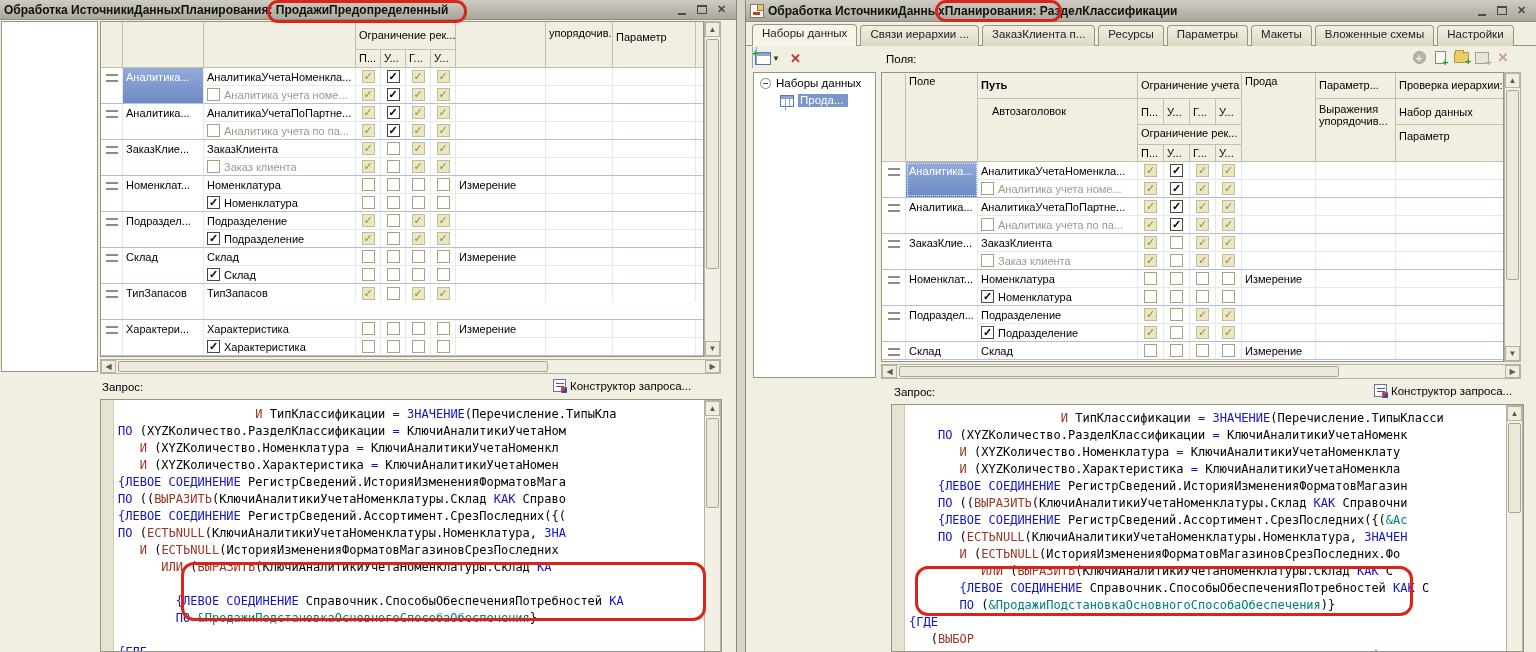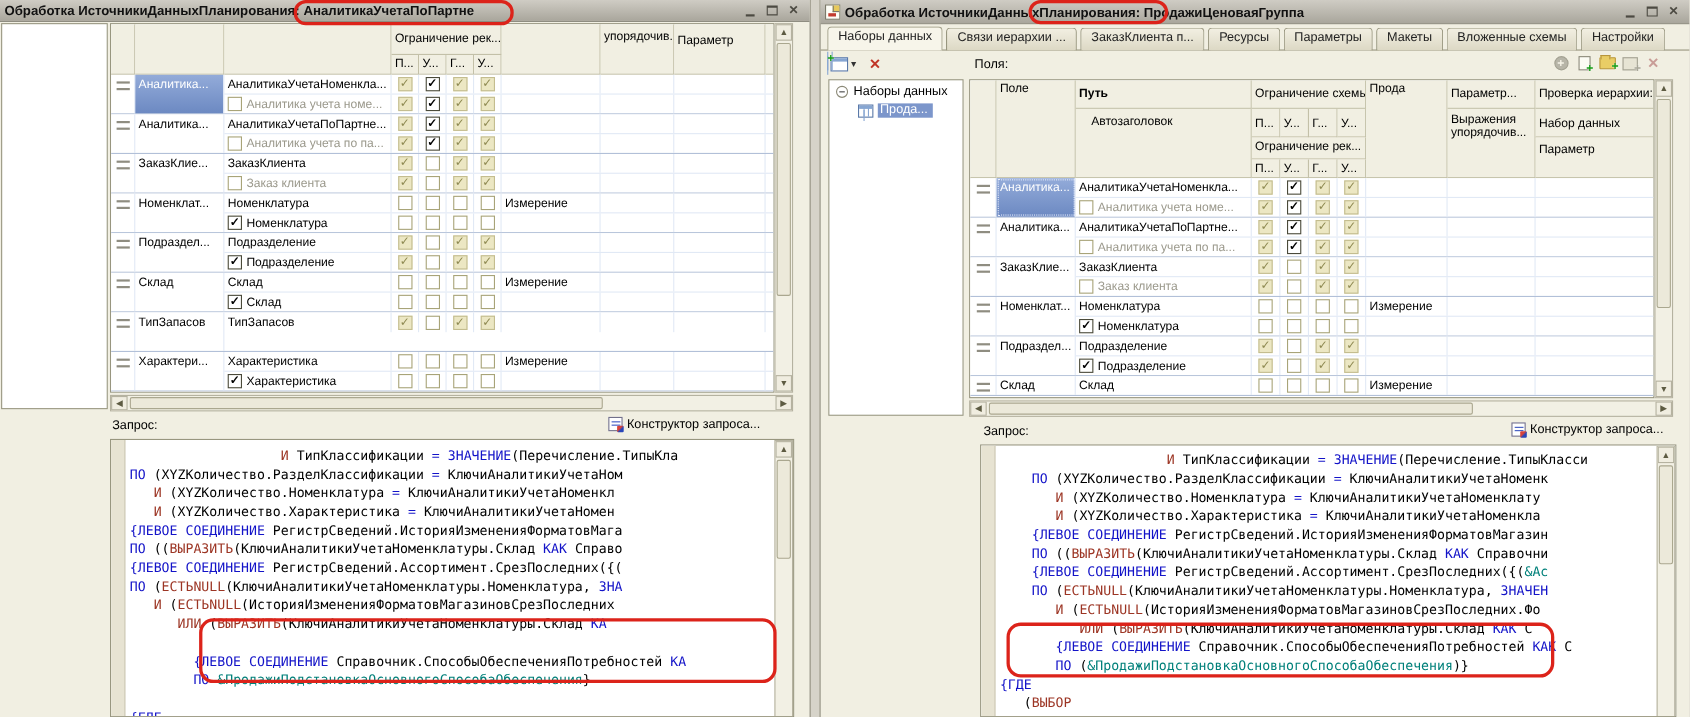"АналитикаУчетаПоПартне" span.title-text { text: АналитикаУчетаПоПартне -> ПродажиПредопределенный }
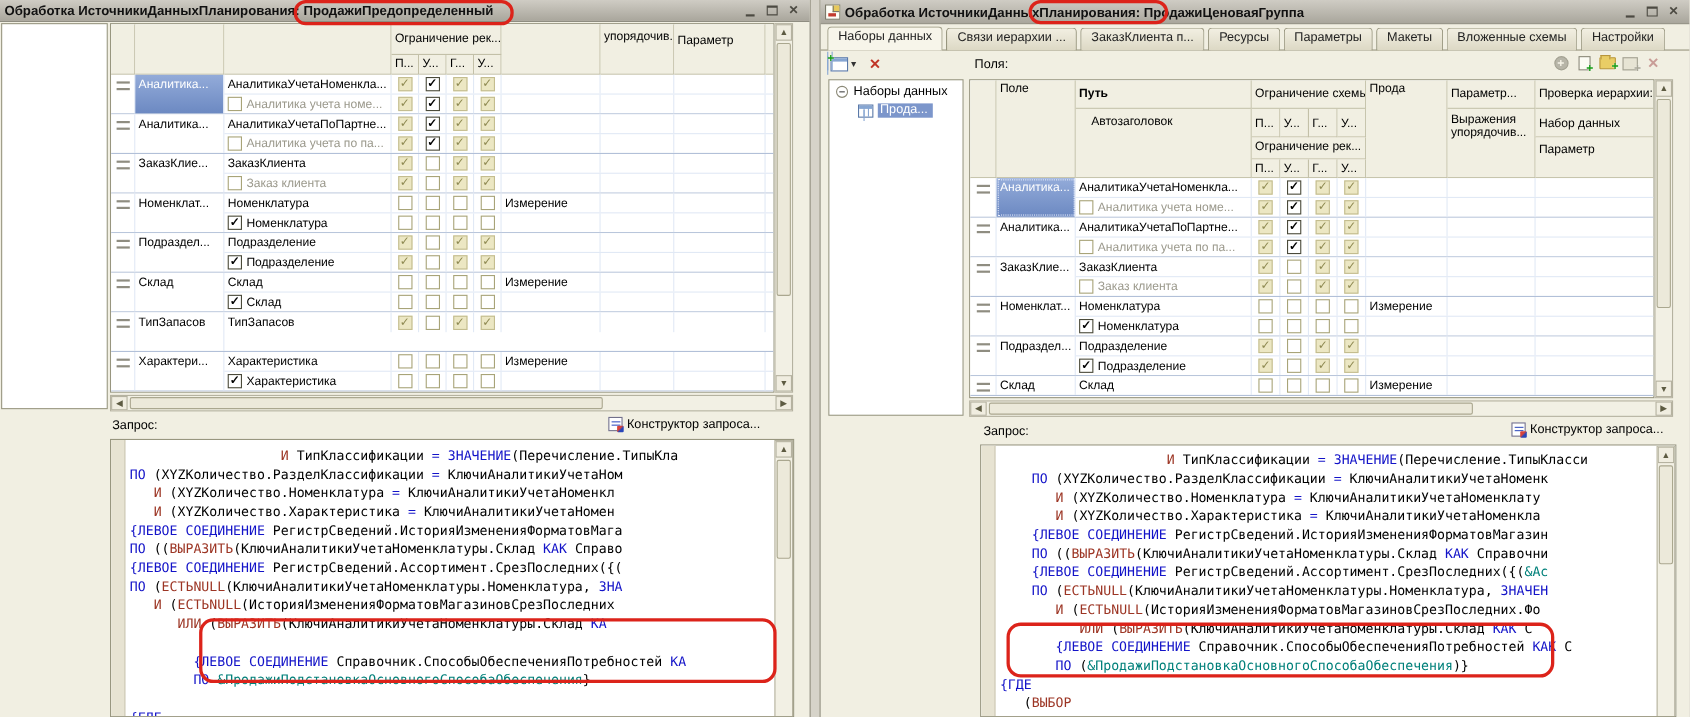"ПродажиЦеноваяГруппа" span.title-text { text: ПродажиЦеноваяГруппа -> РазделКлассификации }
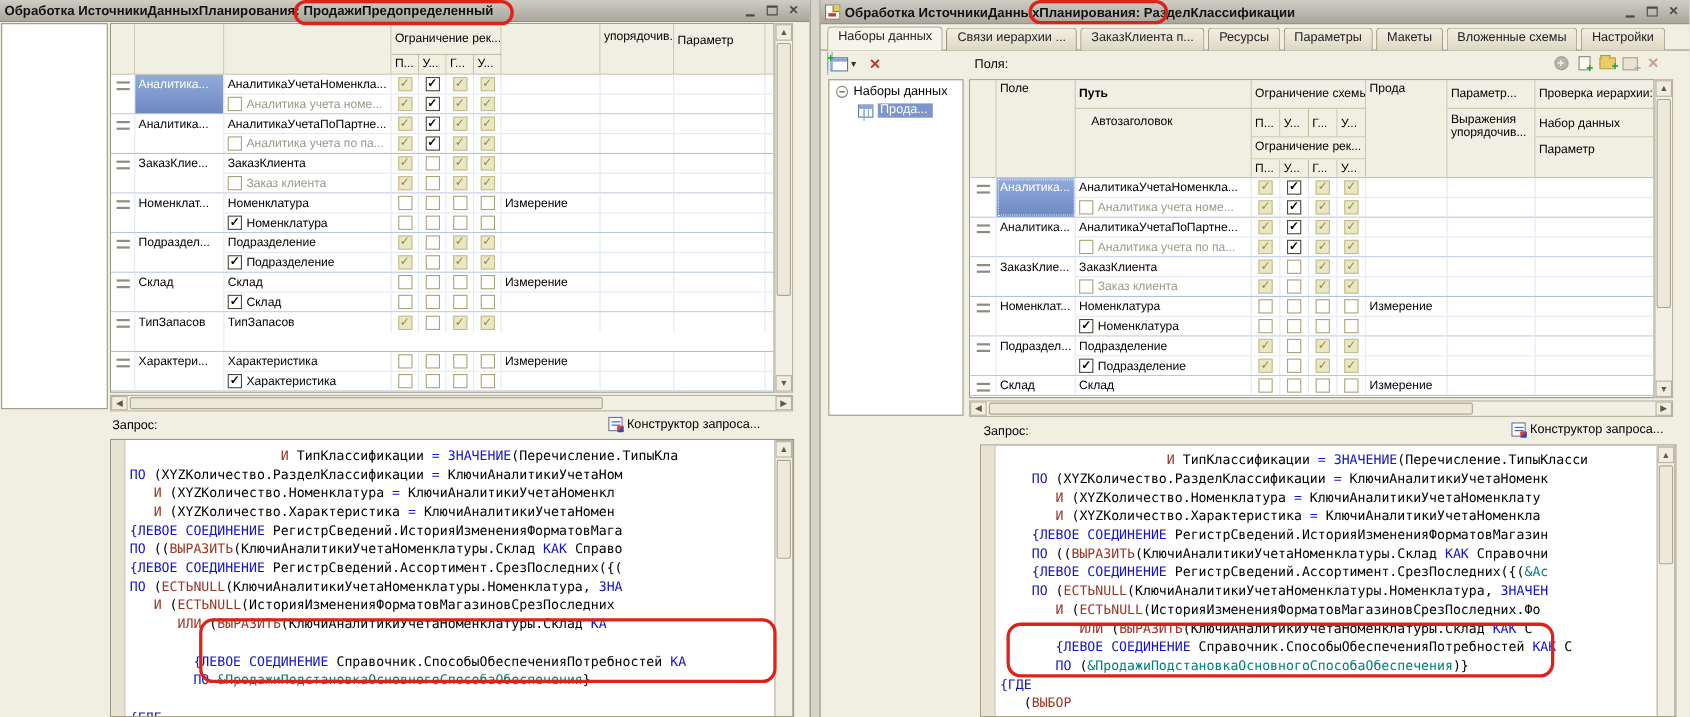"Ограничение схемы" div.hc { text: схемы -> учета }
